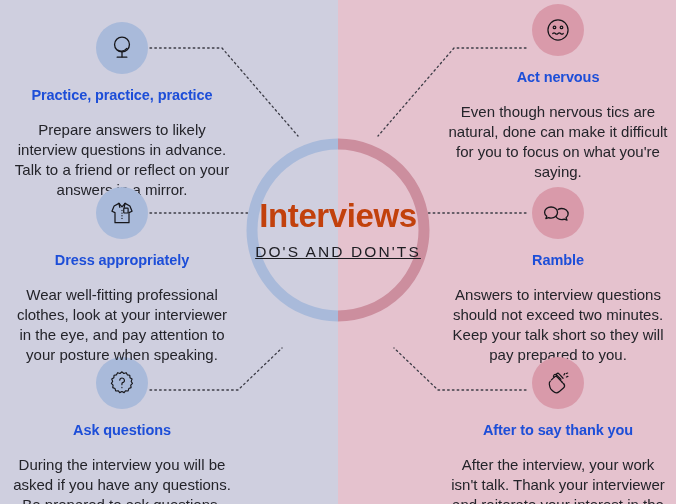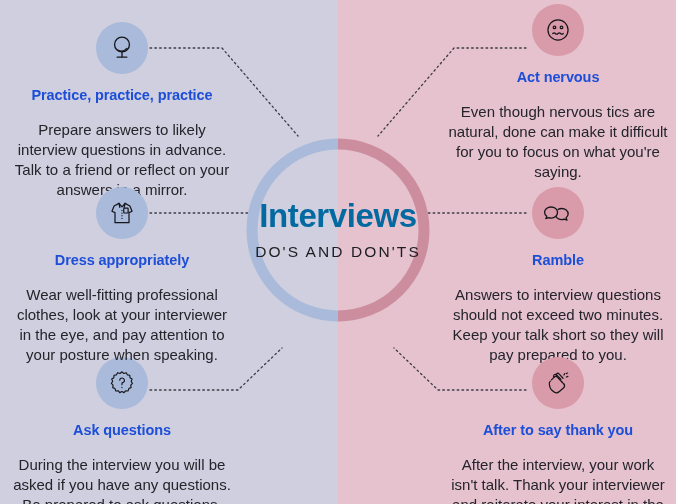"Interviews" .center-title { color: #0369a1 -> #c2410c }
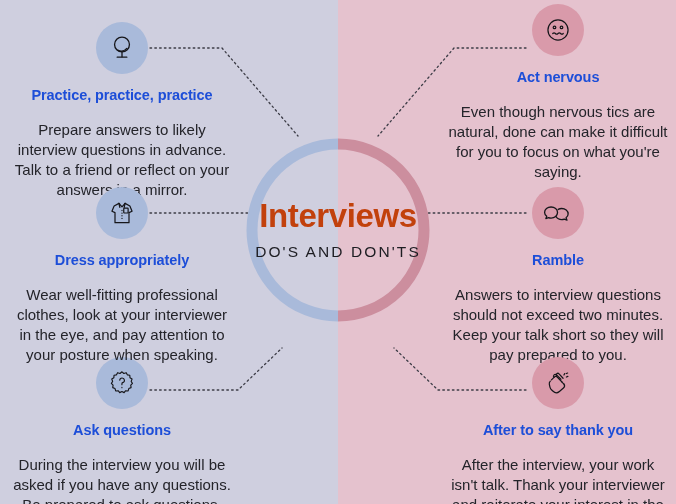"DO'S AND DON'TS" .center-sub { text-decoration: none -> underline }
